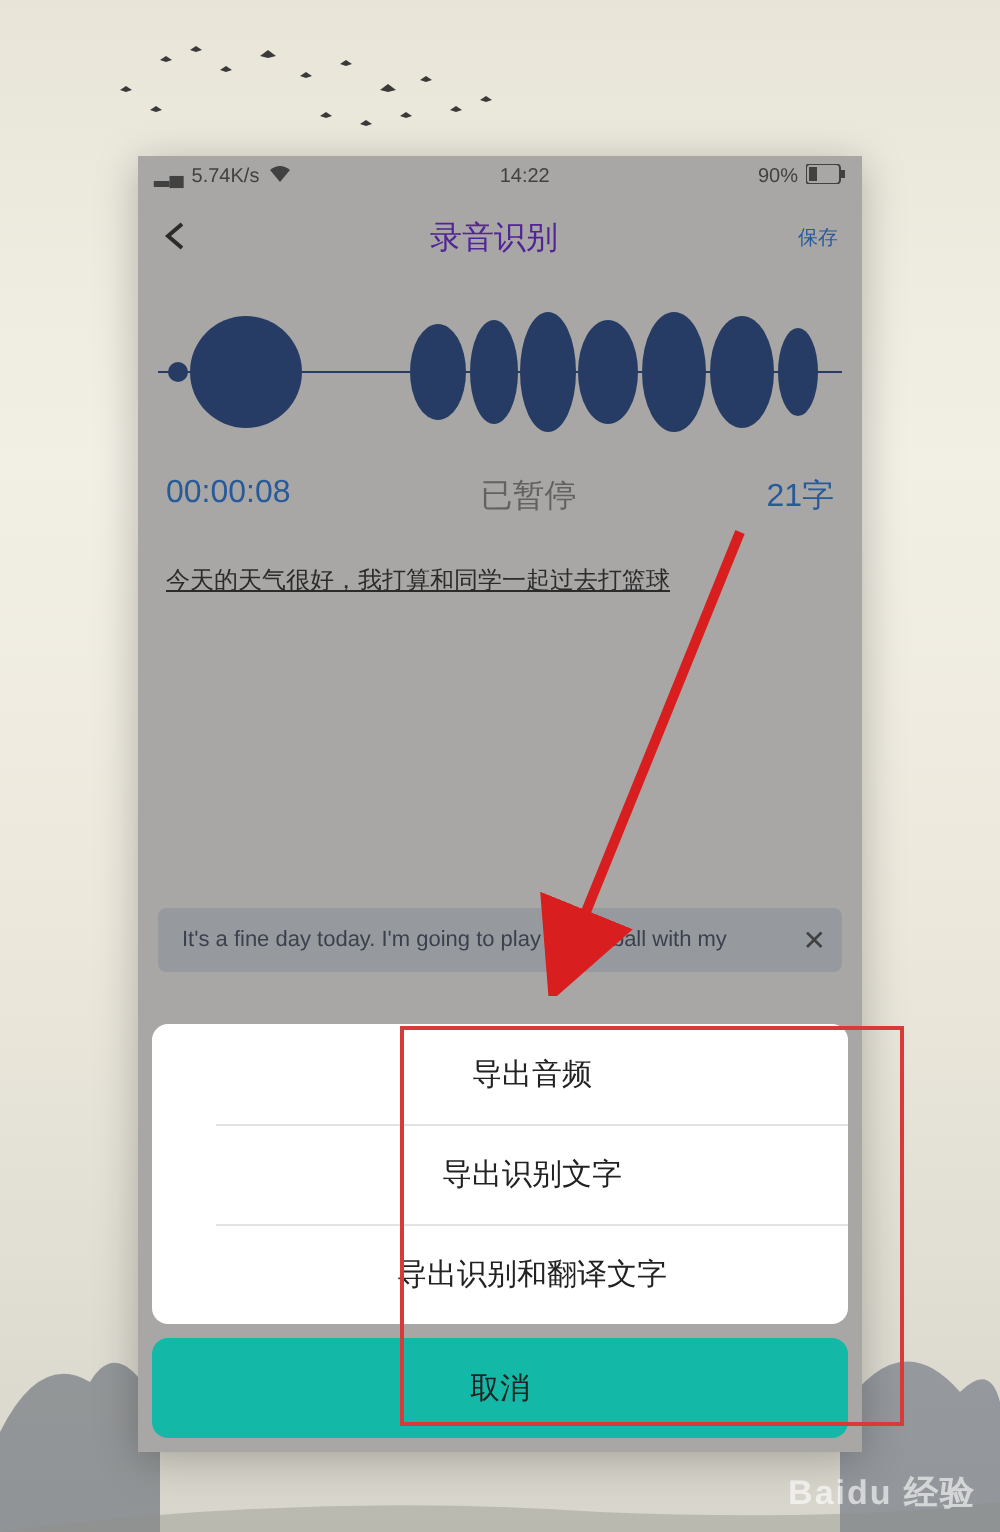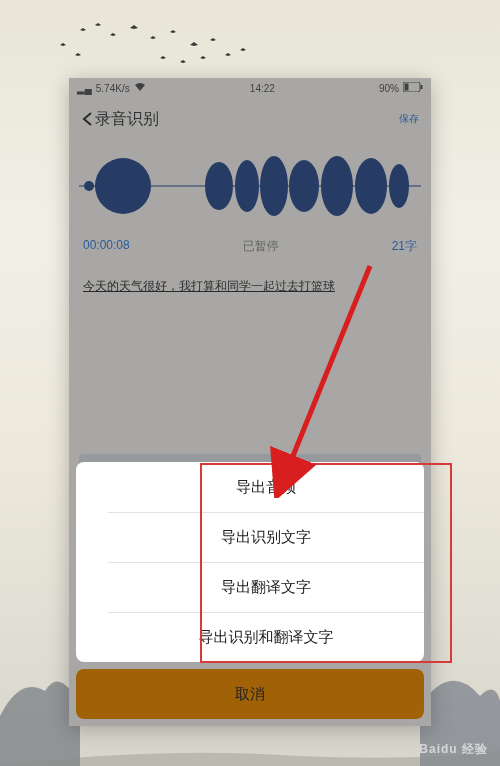"录音识别" .nav-title { color: #404040 -> #6d28d9; text-align: left -> center }
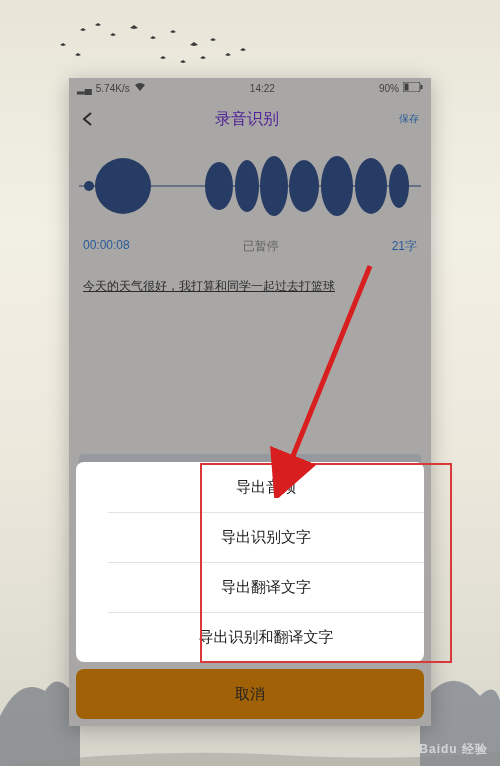"00:00:08" .info-row { font-size: 12px -> 16px }
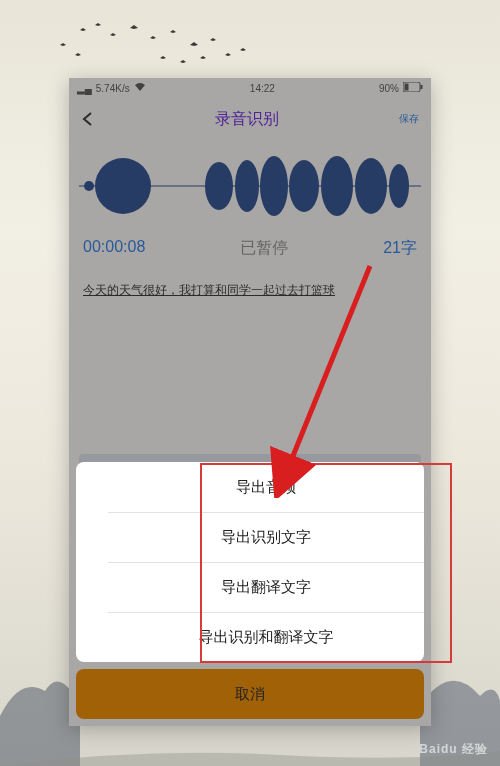"导出识别文字" div.sheet-item { html: <div>导出识别文字</div> -> none }
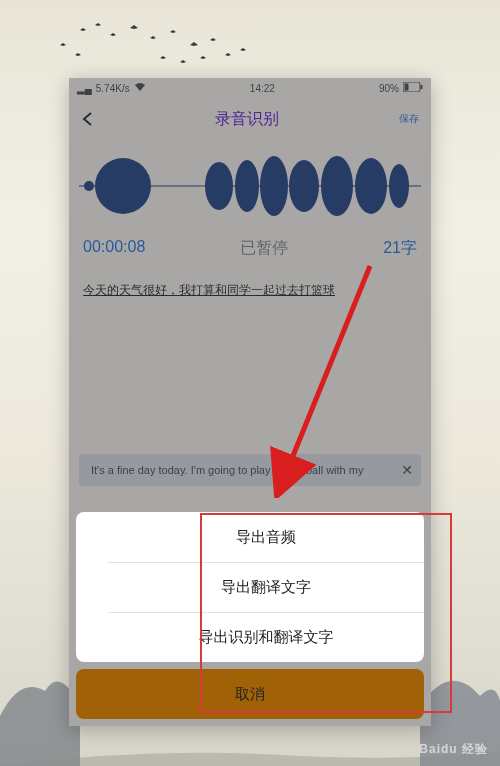"导出翻译文字" div.sheet-item { text: 翻译 -> 识别 }
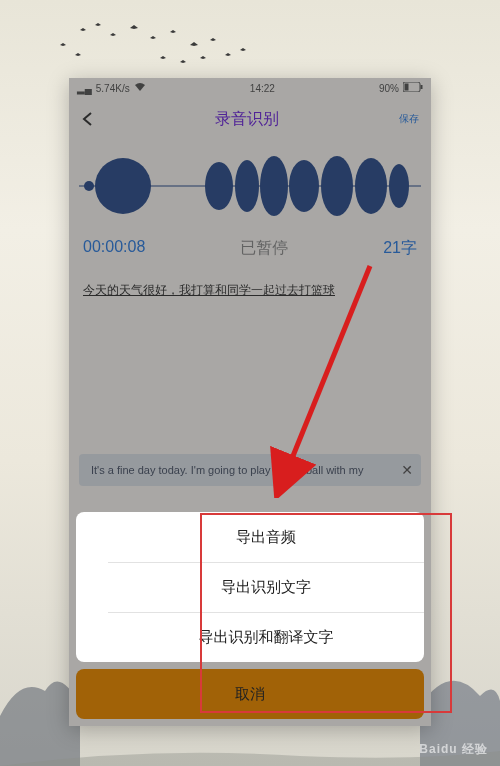"取消" .sheet-cancel { background: #a16207 -> #14b8a6 }
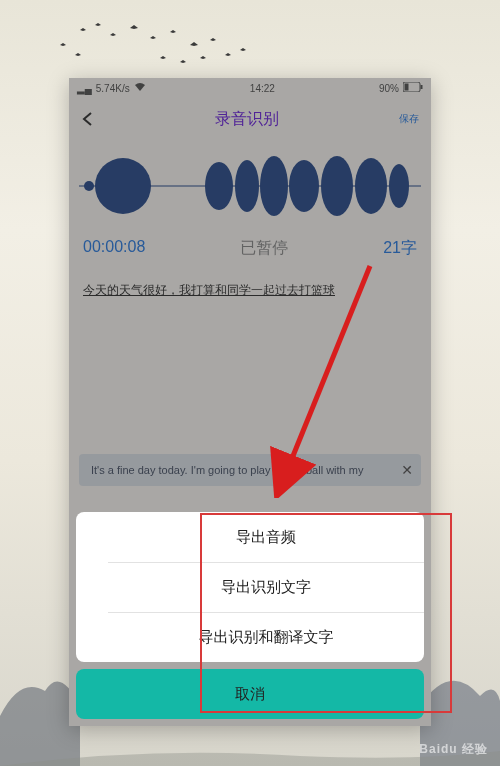"Baidu 经验" .watermark { font-size: 12px -> 17px }
